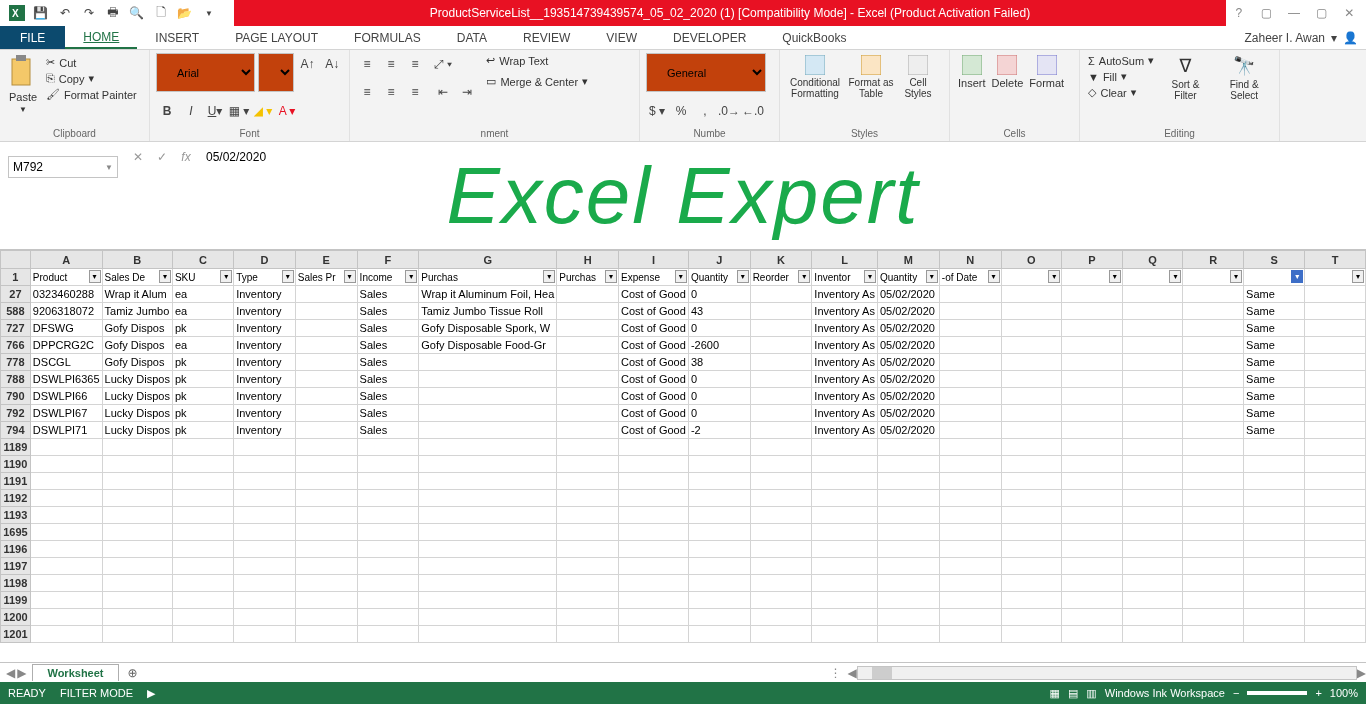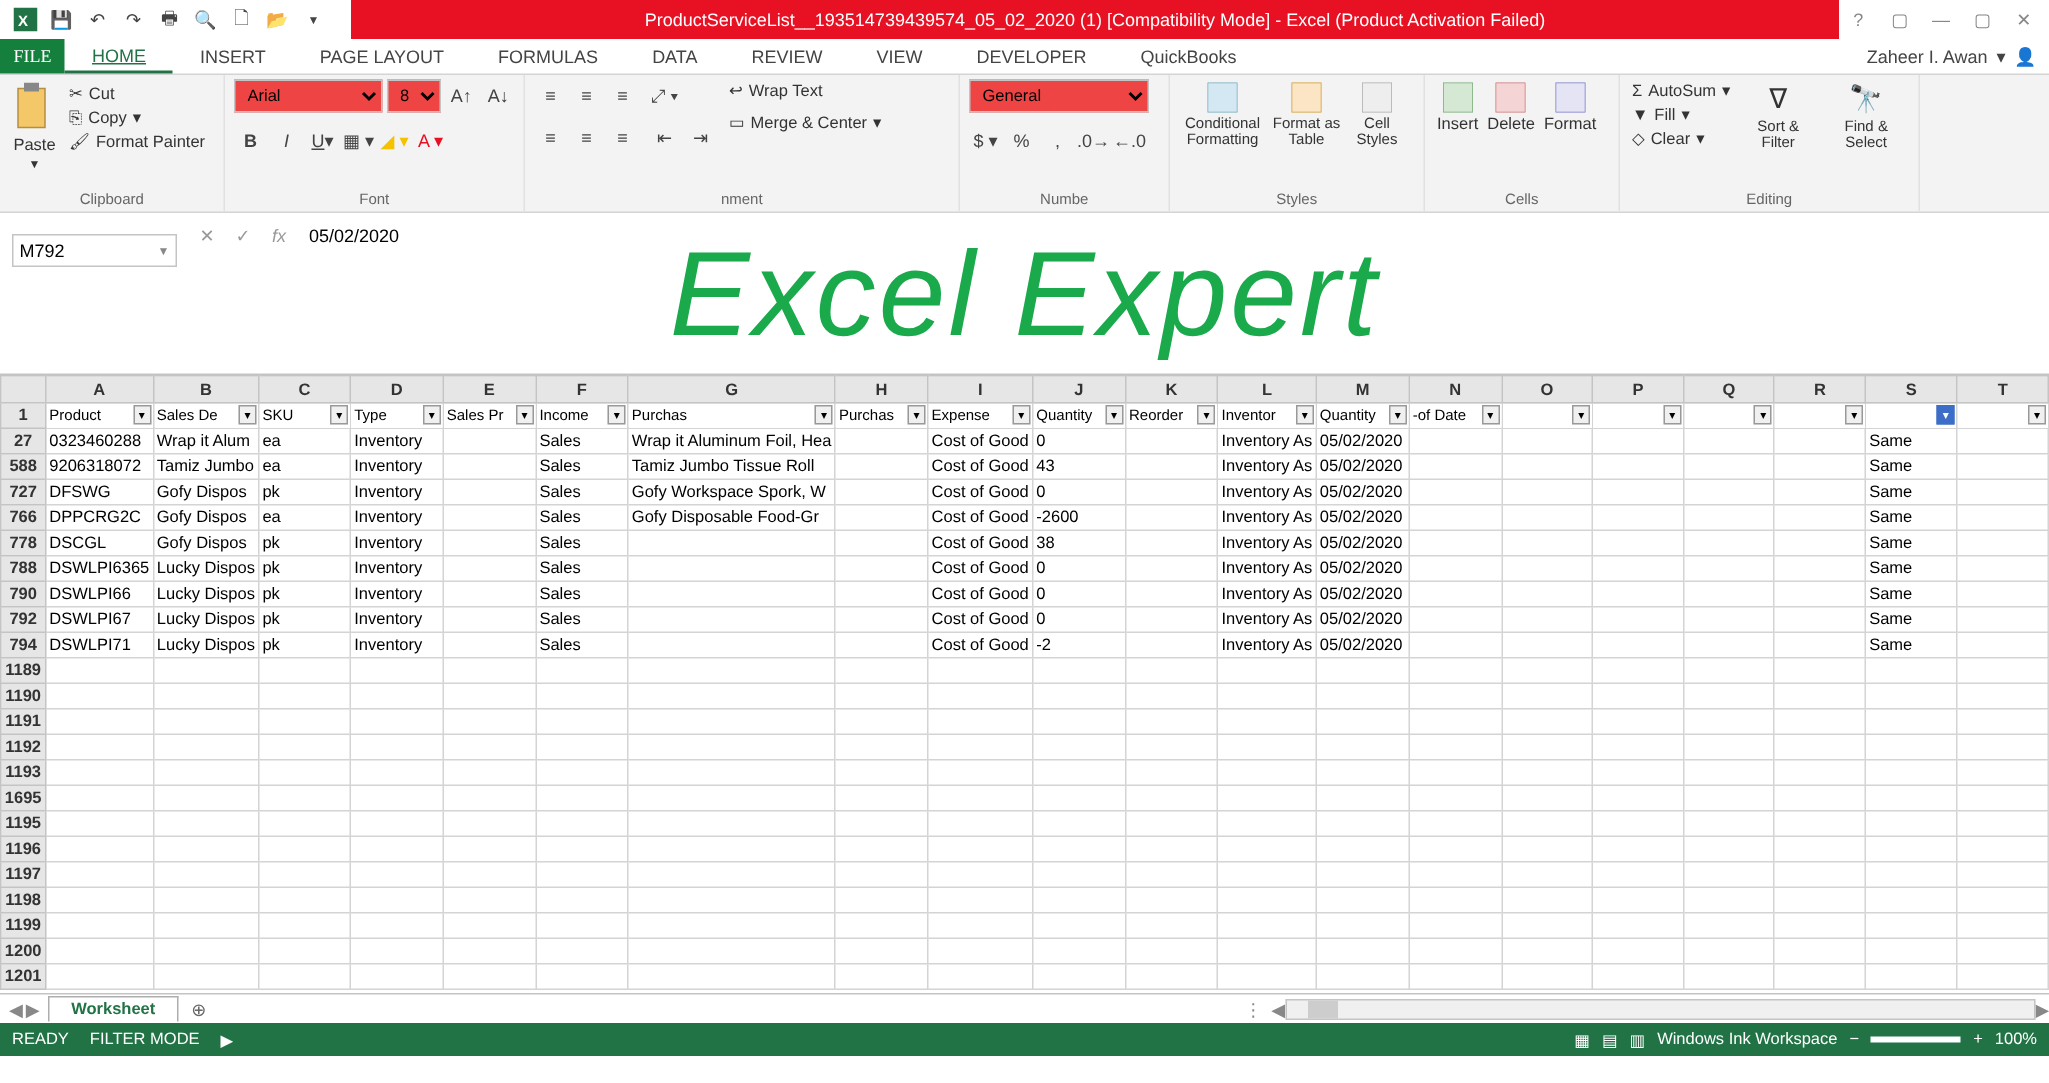"FILE" .tab.file { background: #15803d -> #0c4a6e; font-family: Liberation Serif, serif -> none; padding: 0 9px -> 0 20px }
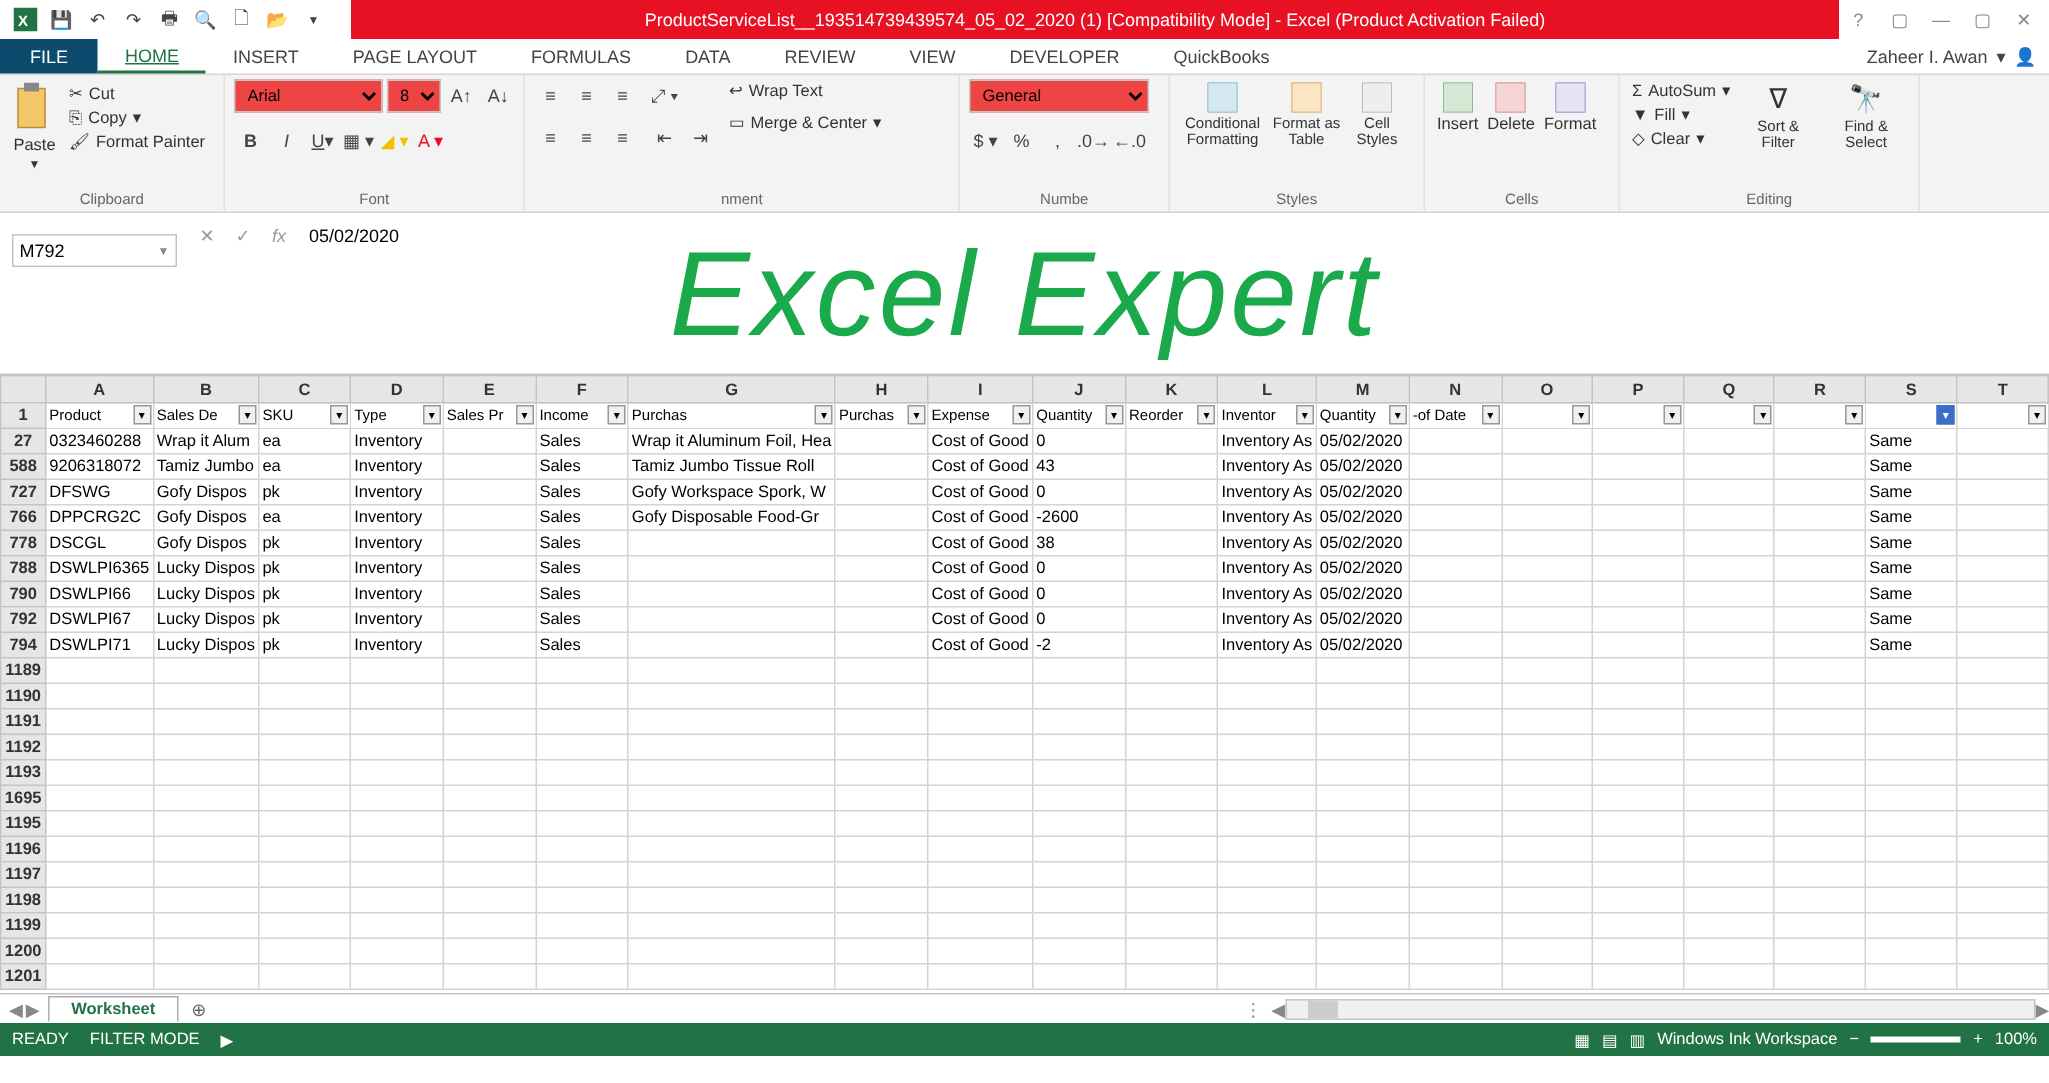"Arial" .combo { background: #ef4444 -> #c2410c; height: 22px -> 39px; padding: 0 4px -> 0 16px }
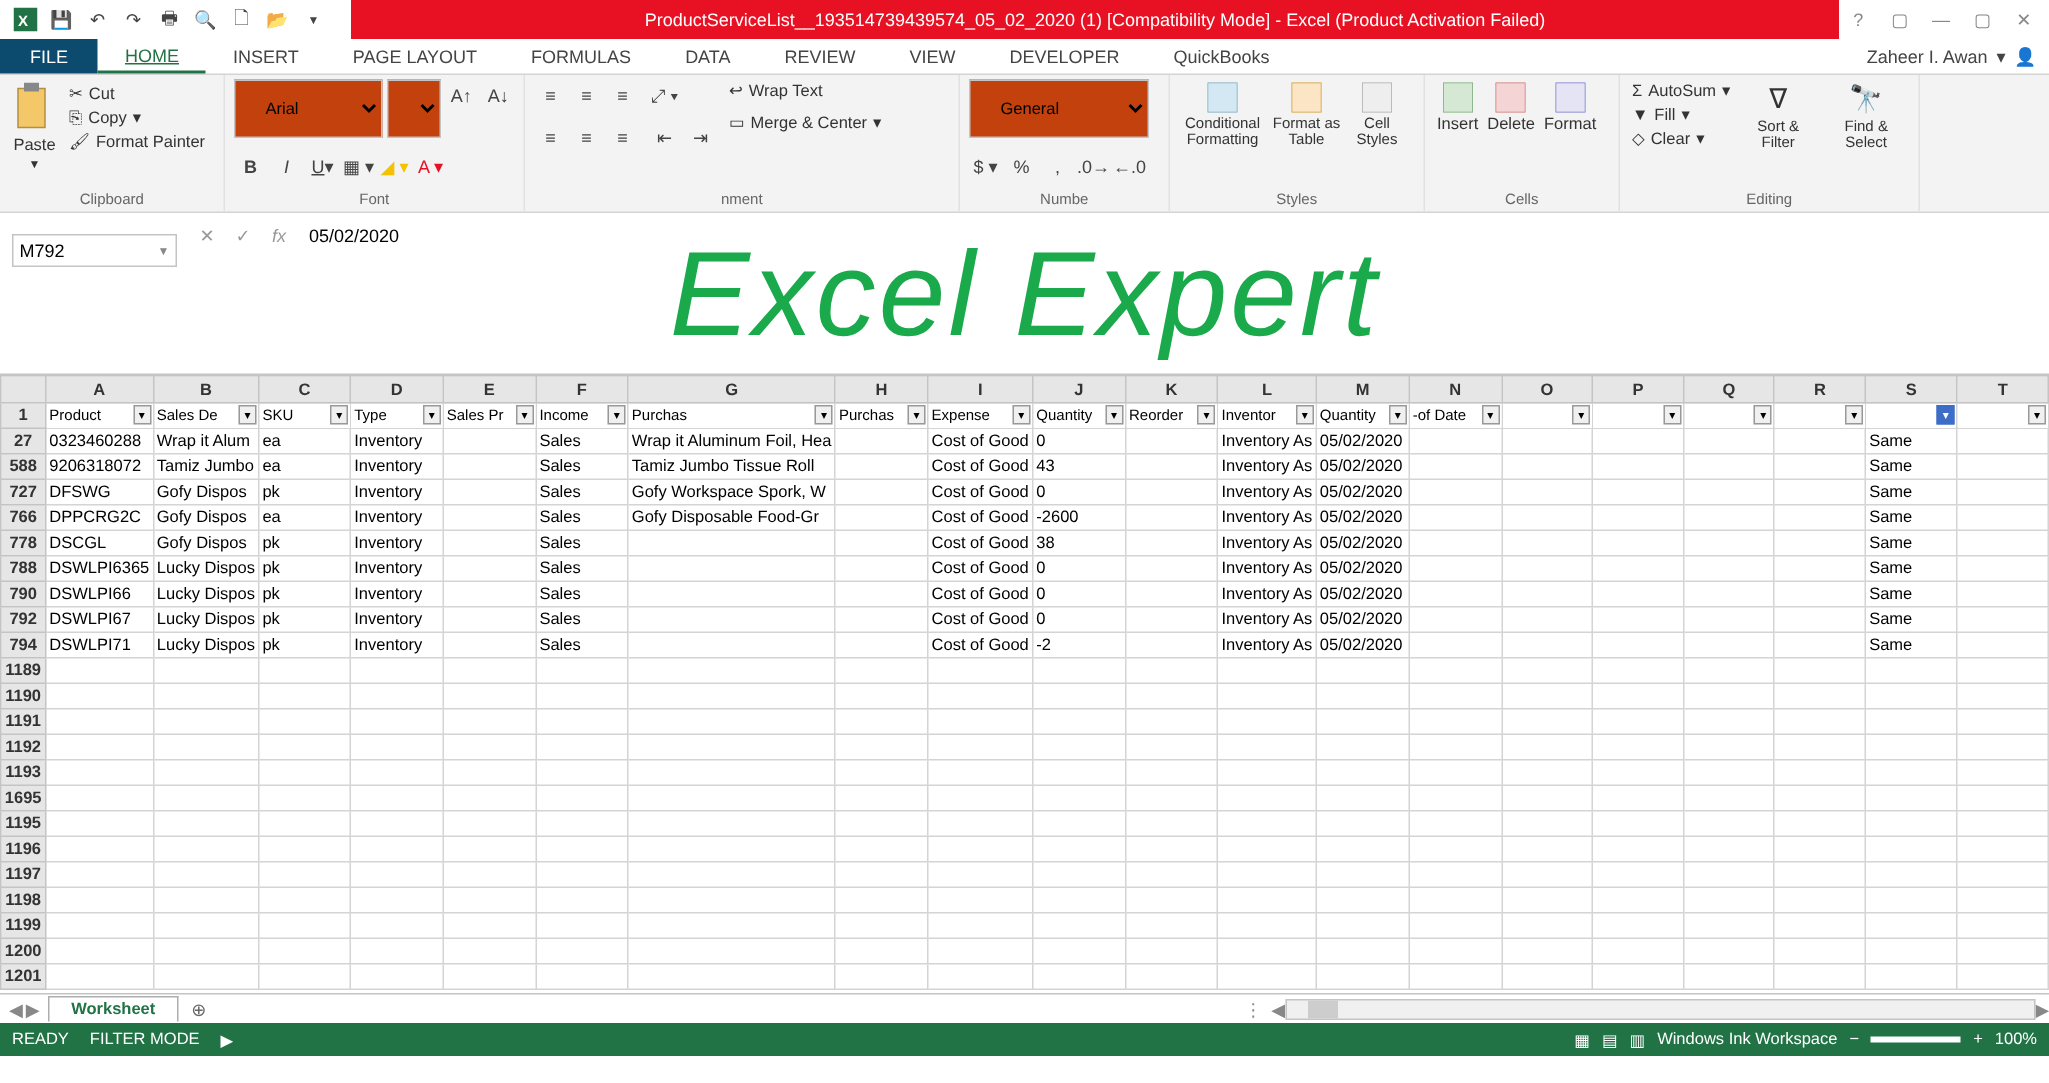"Gofy Workspace Spork, W" td { text: Workspace -> Disposable }
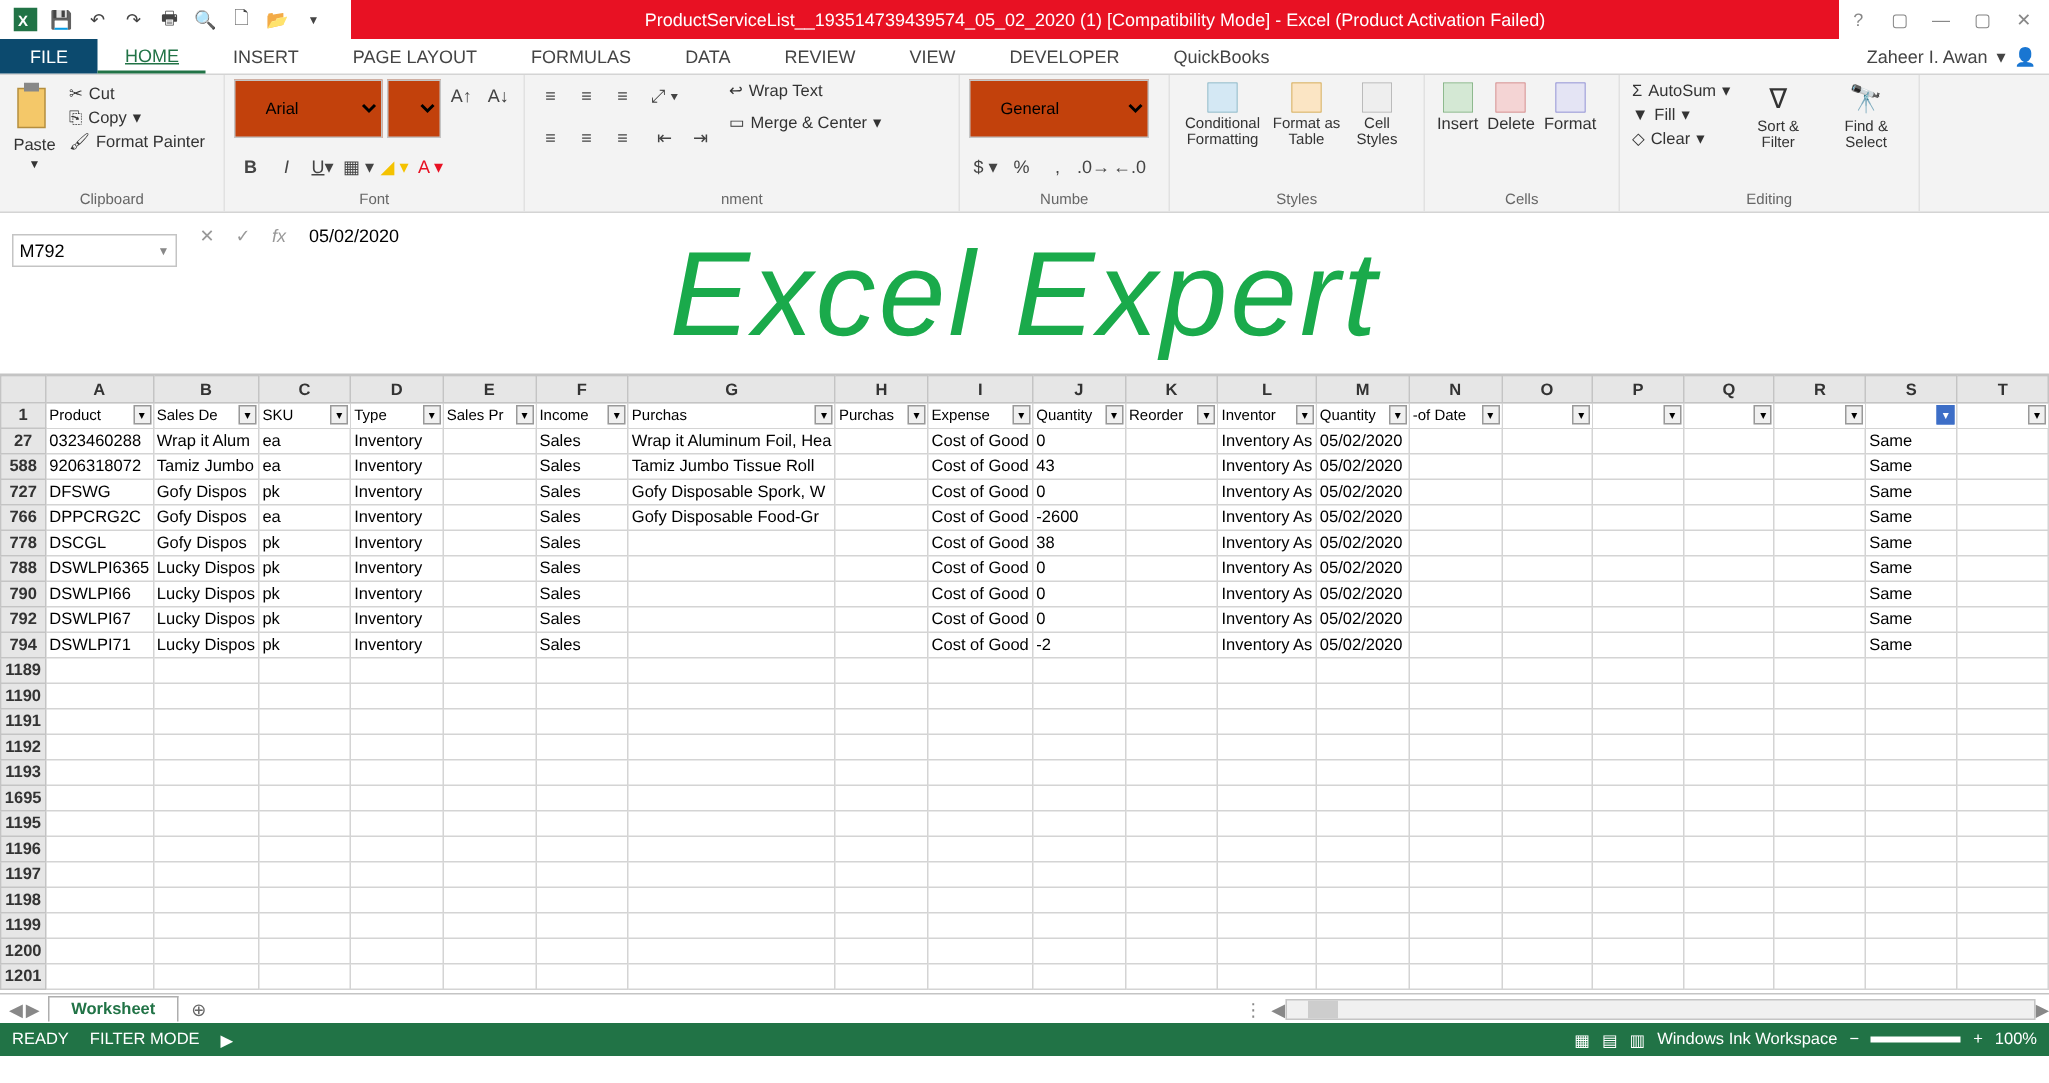"1195" tr { html: <tr> <th>1195</th> <td></td> <td></td> <td></td> <td></td> <td></td> <td></td> <td></td> <td></td> <td></td> <td></td> <td></td> <td></td> <td></td> <td></td> <td></td> <td></td> <td></td> <td></td> <td></td> <td></td> </tr> -> none }
